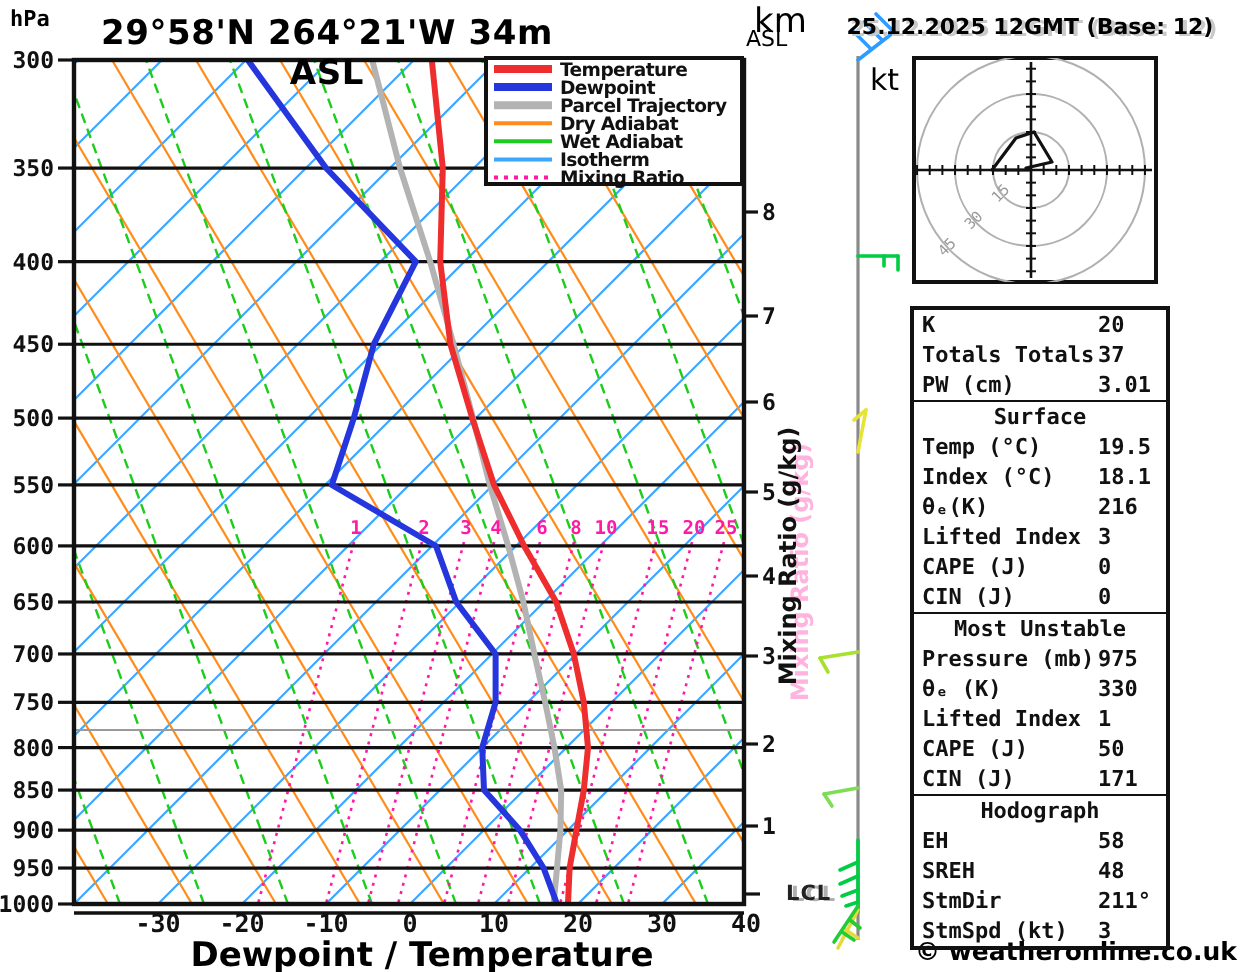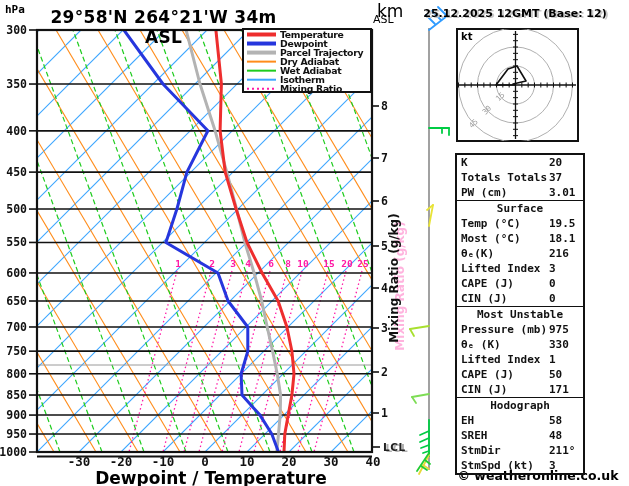"kt" .t-kt { font-size: 10px -> 15px; font-weight: bold -> normal; left: 461px -> 435px }
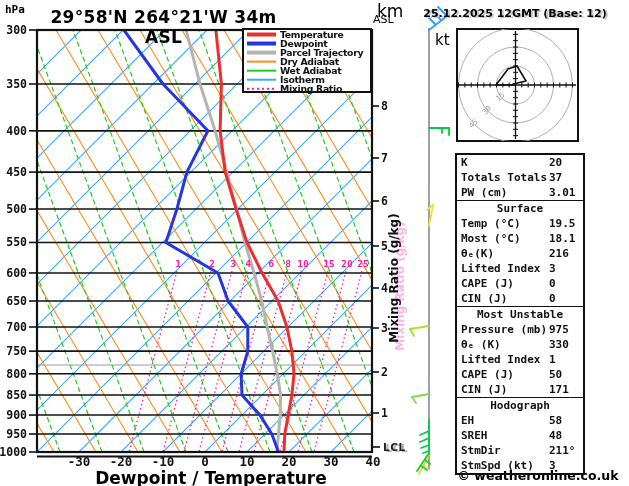"Most (°C)" span.lbl { text: Most -> Index }
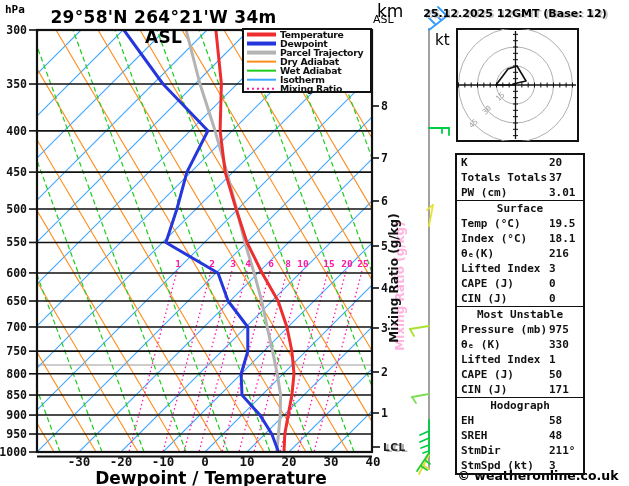"LCL" .t-lcl { left: 383px -> 393px }
